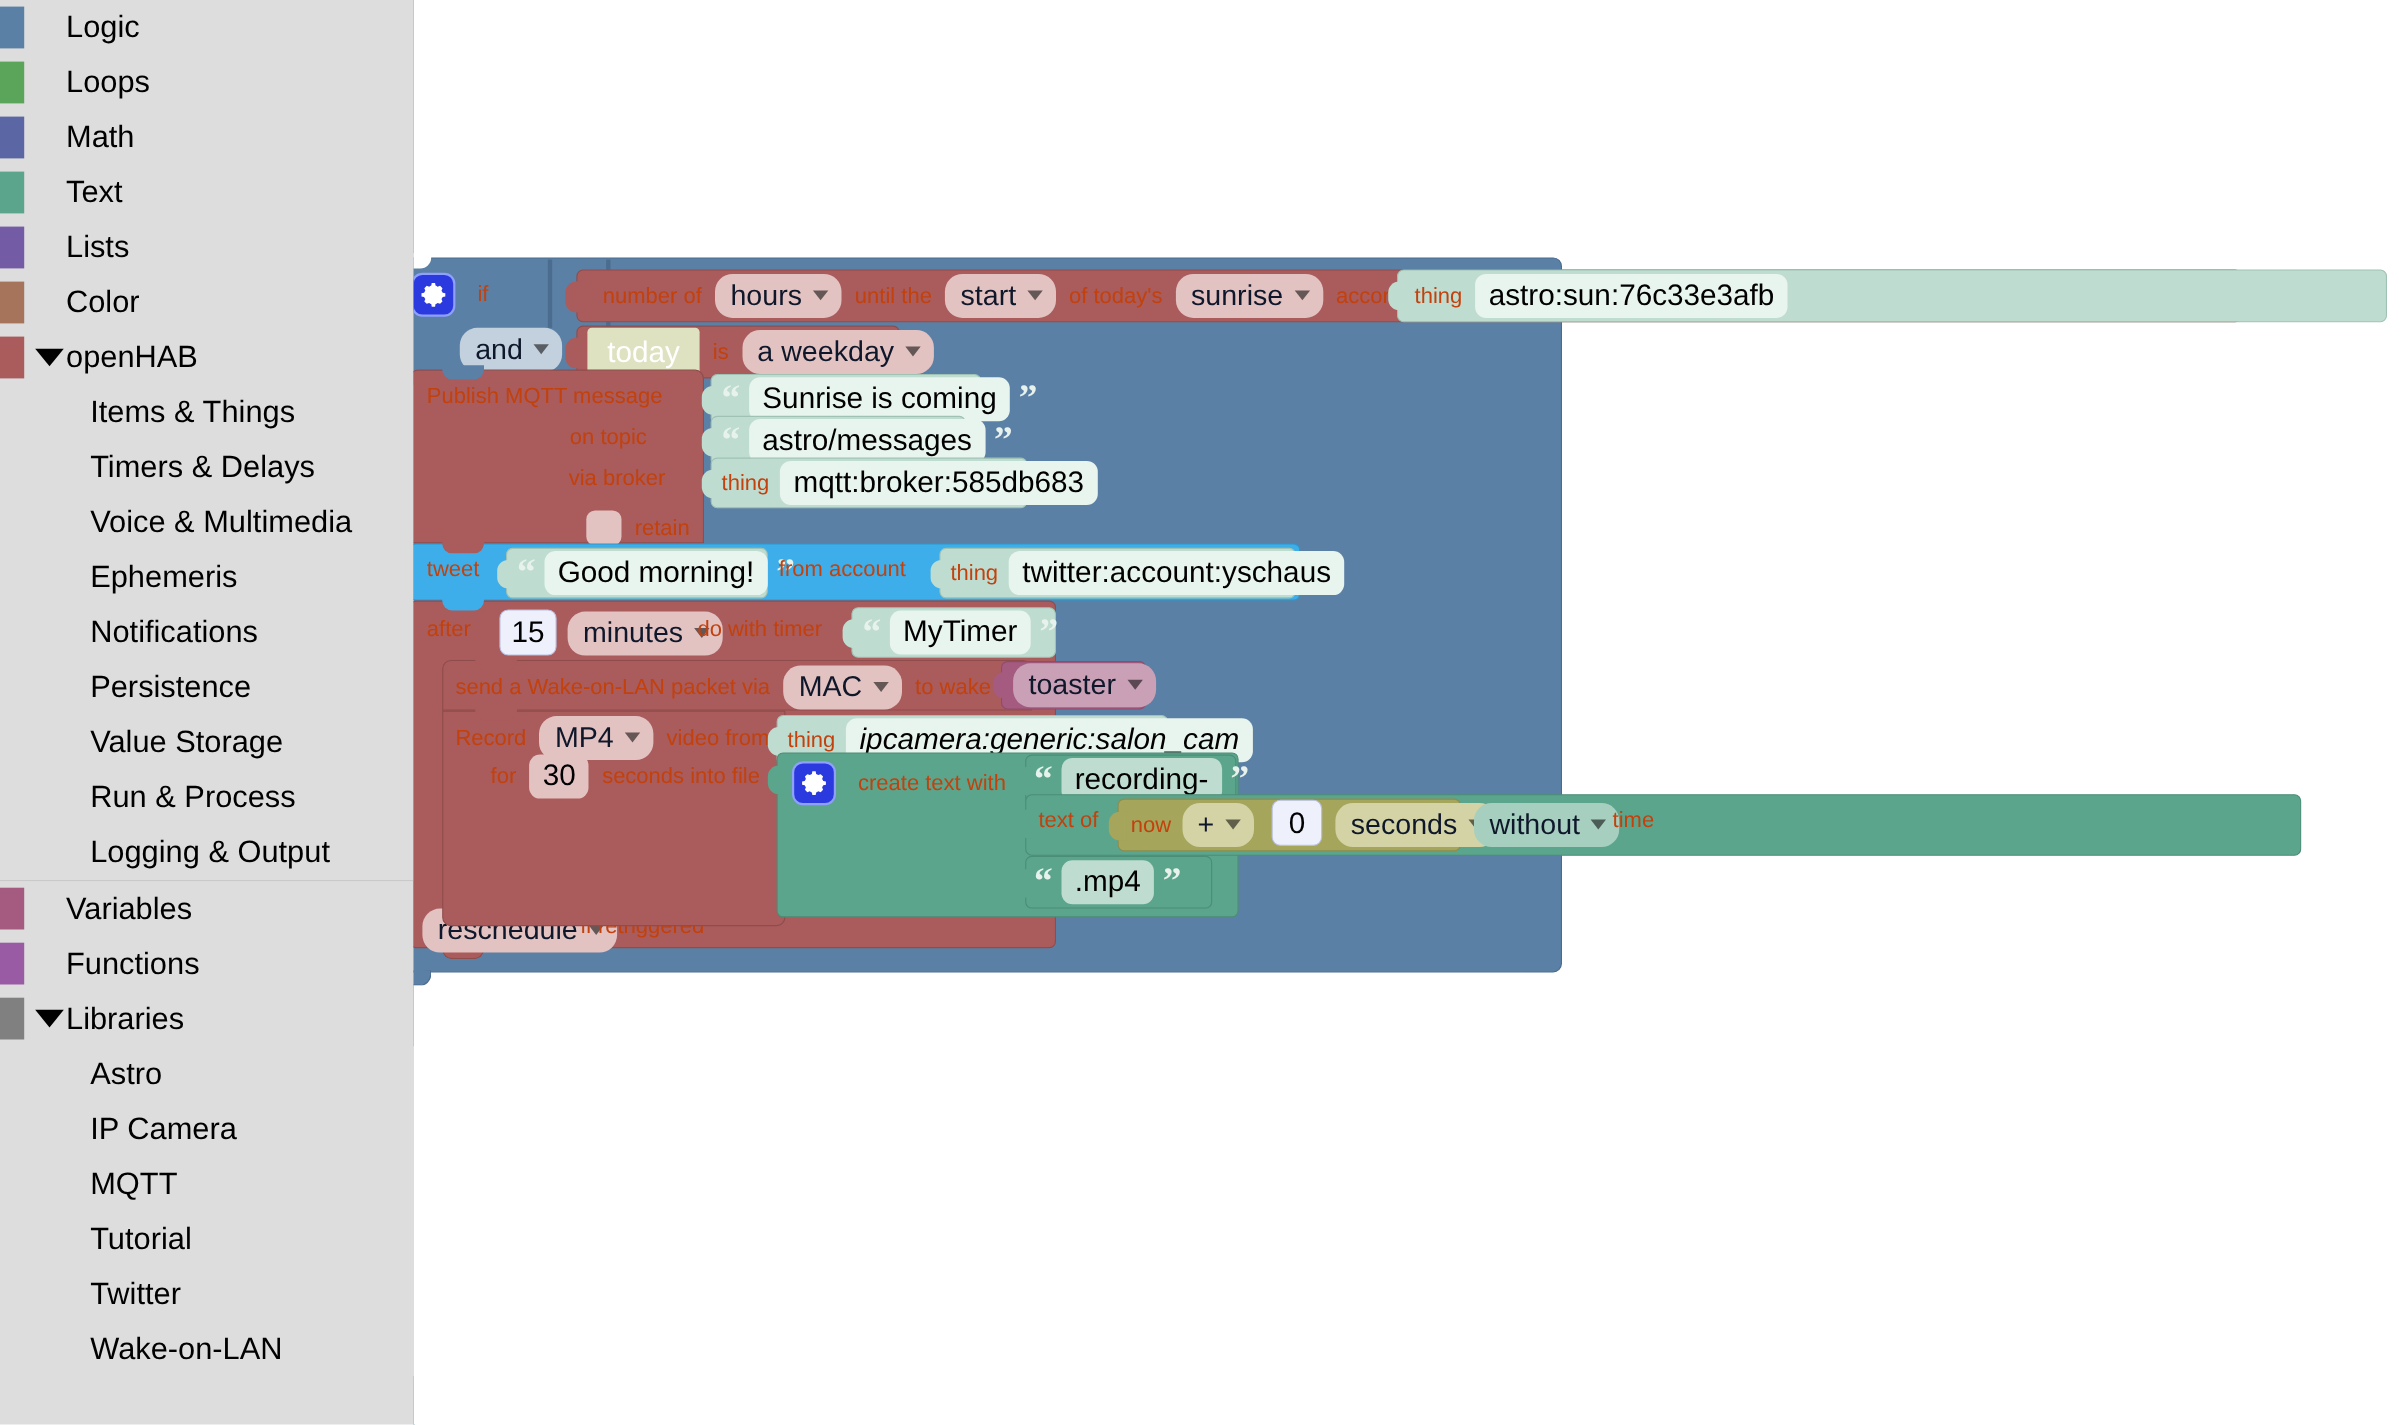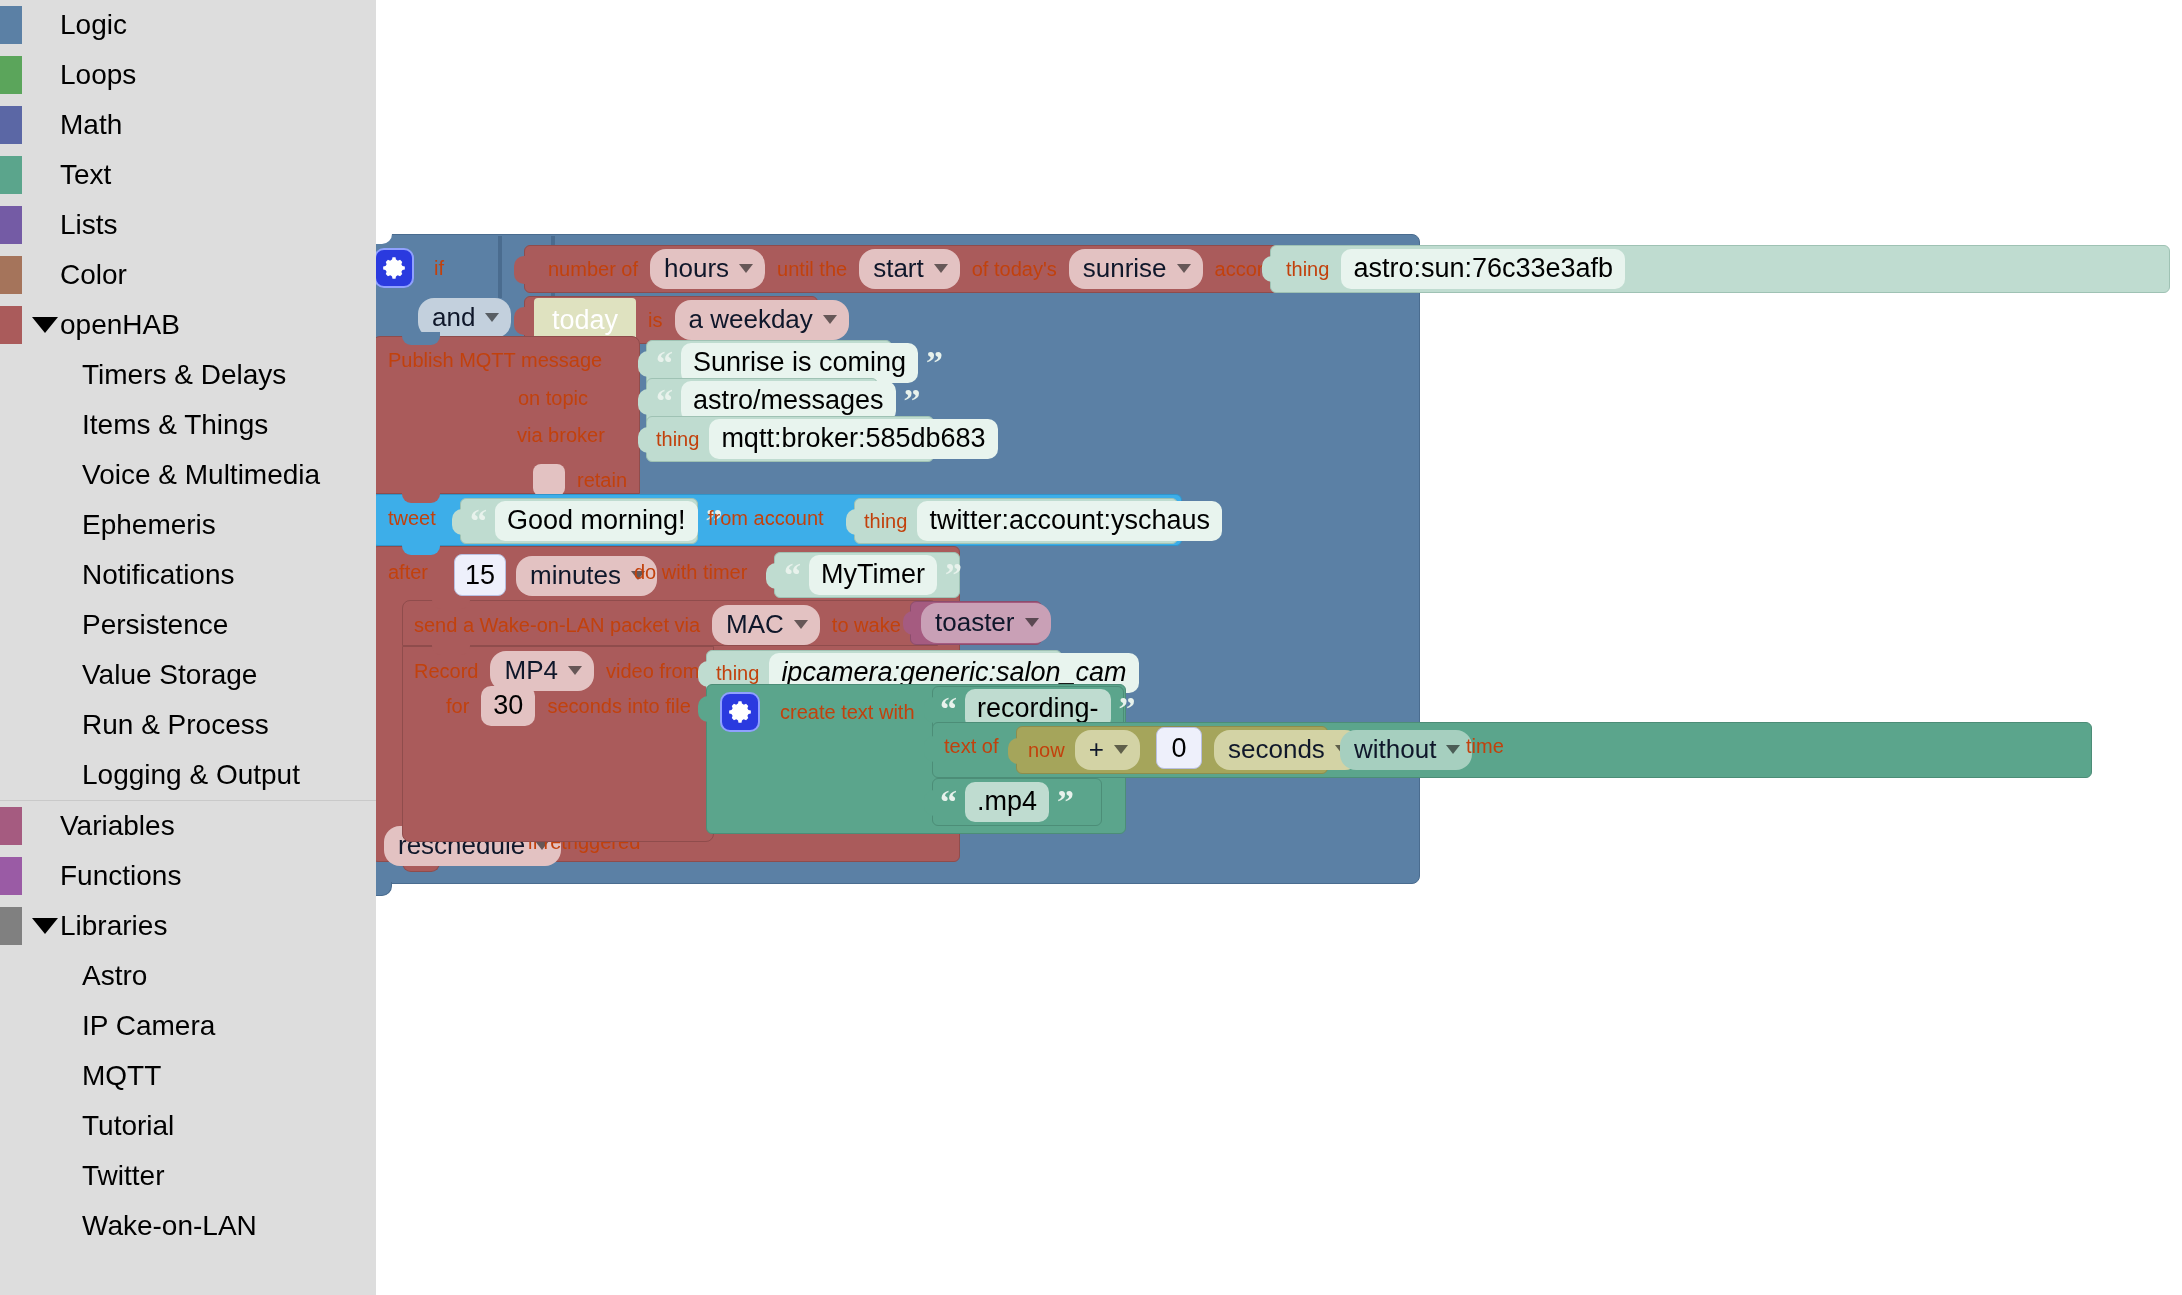"Timers & Delays" div.tb-row { order: before "Items & Things" -> after "Items & Things" }
